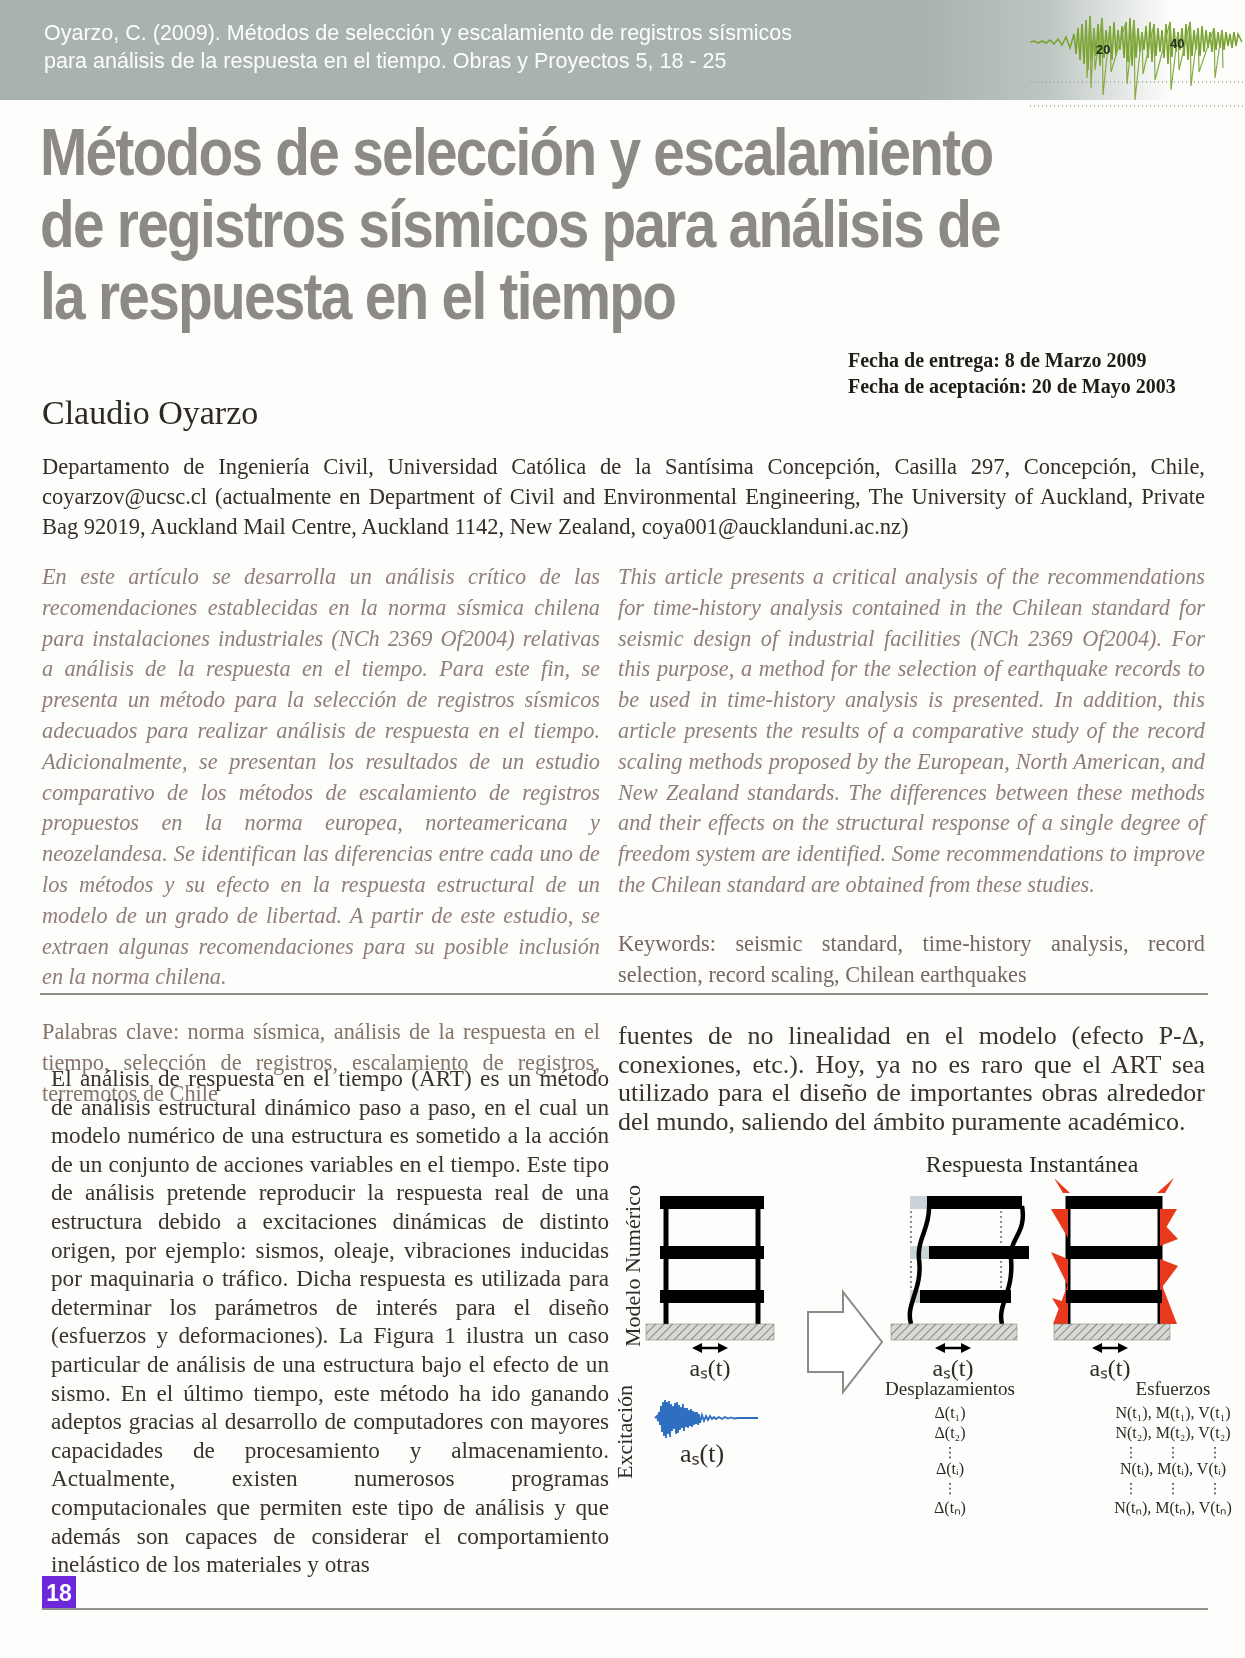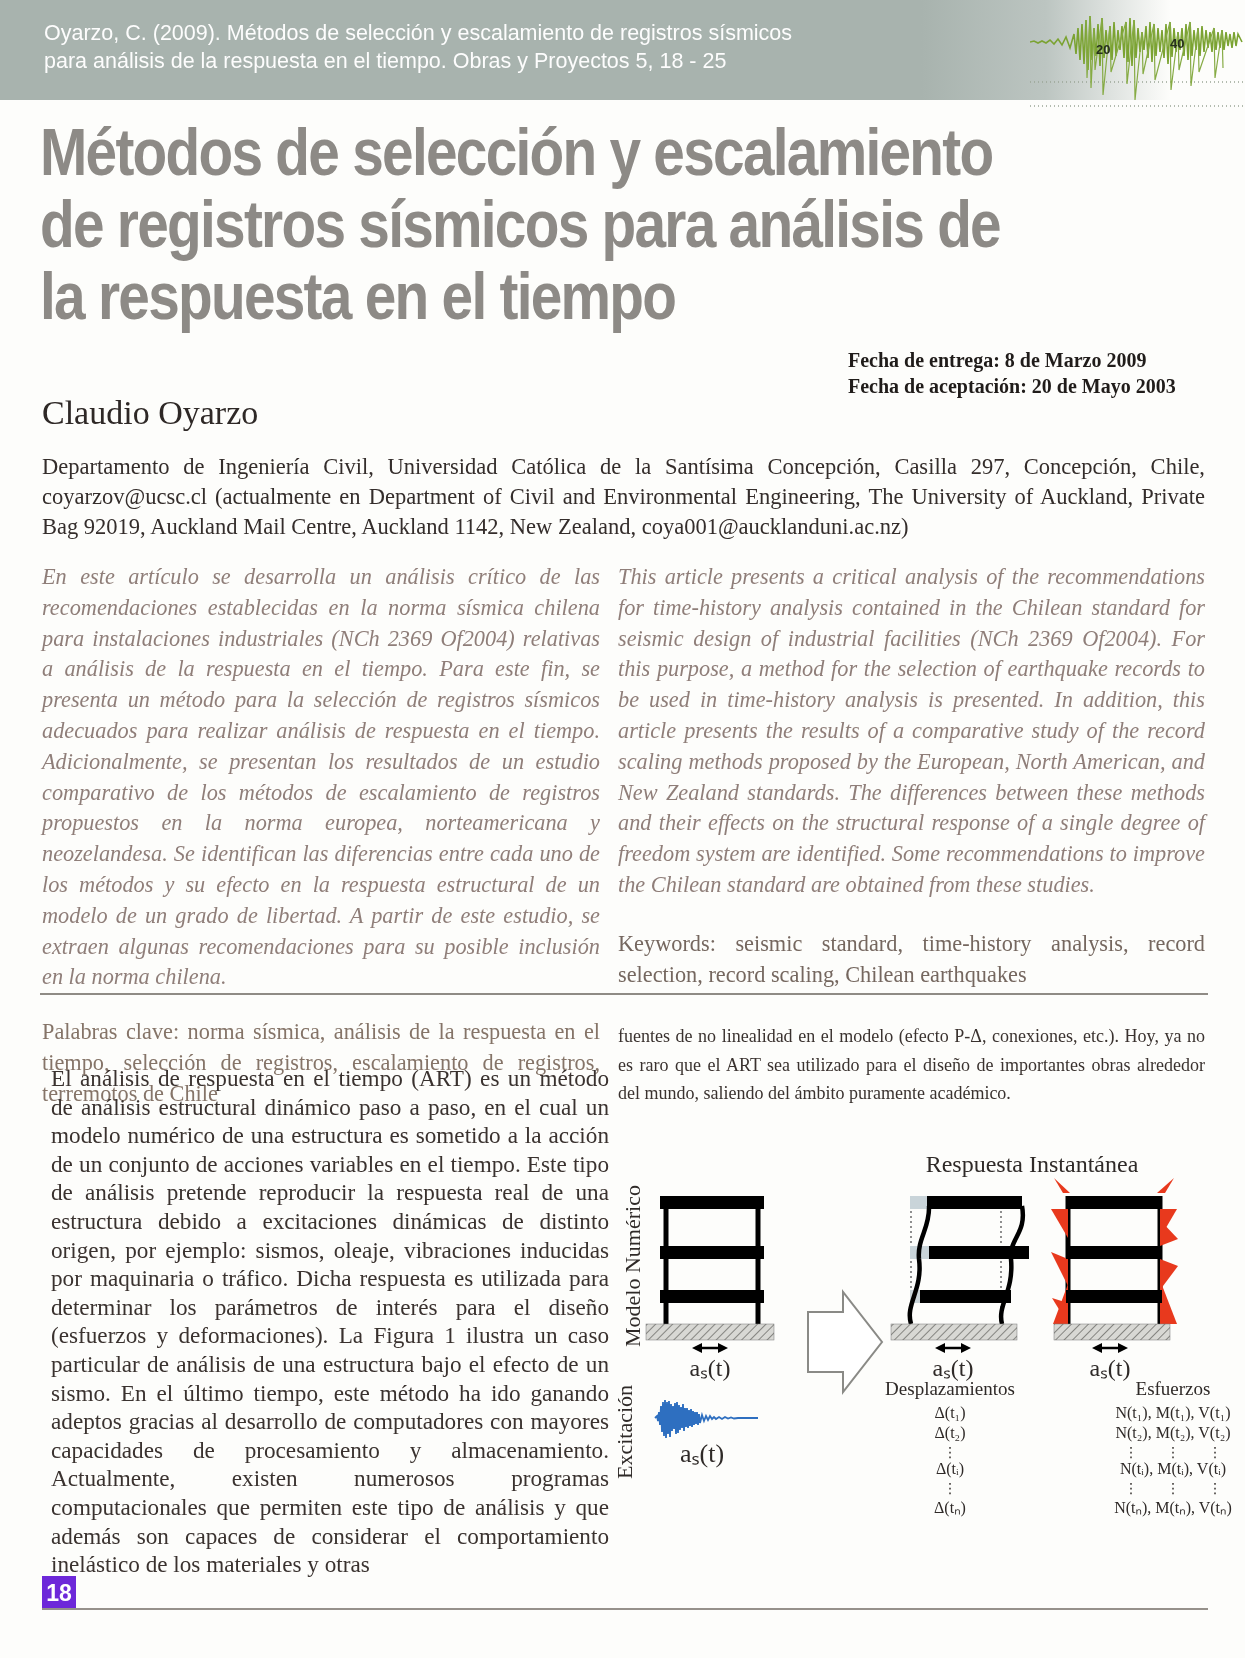"fuentes de no linealidad en" .col-right { font-size: 18px -> 26px }
